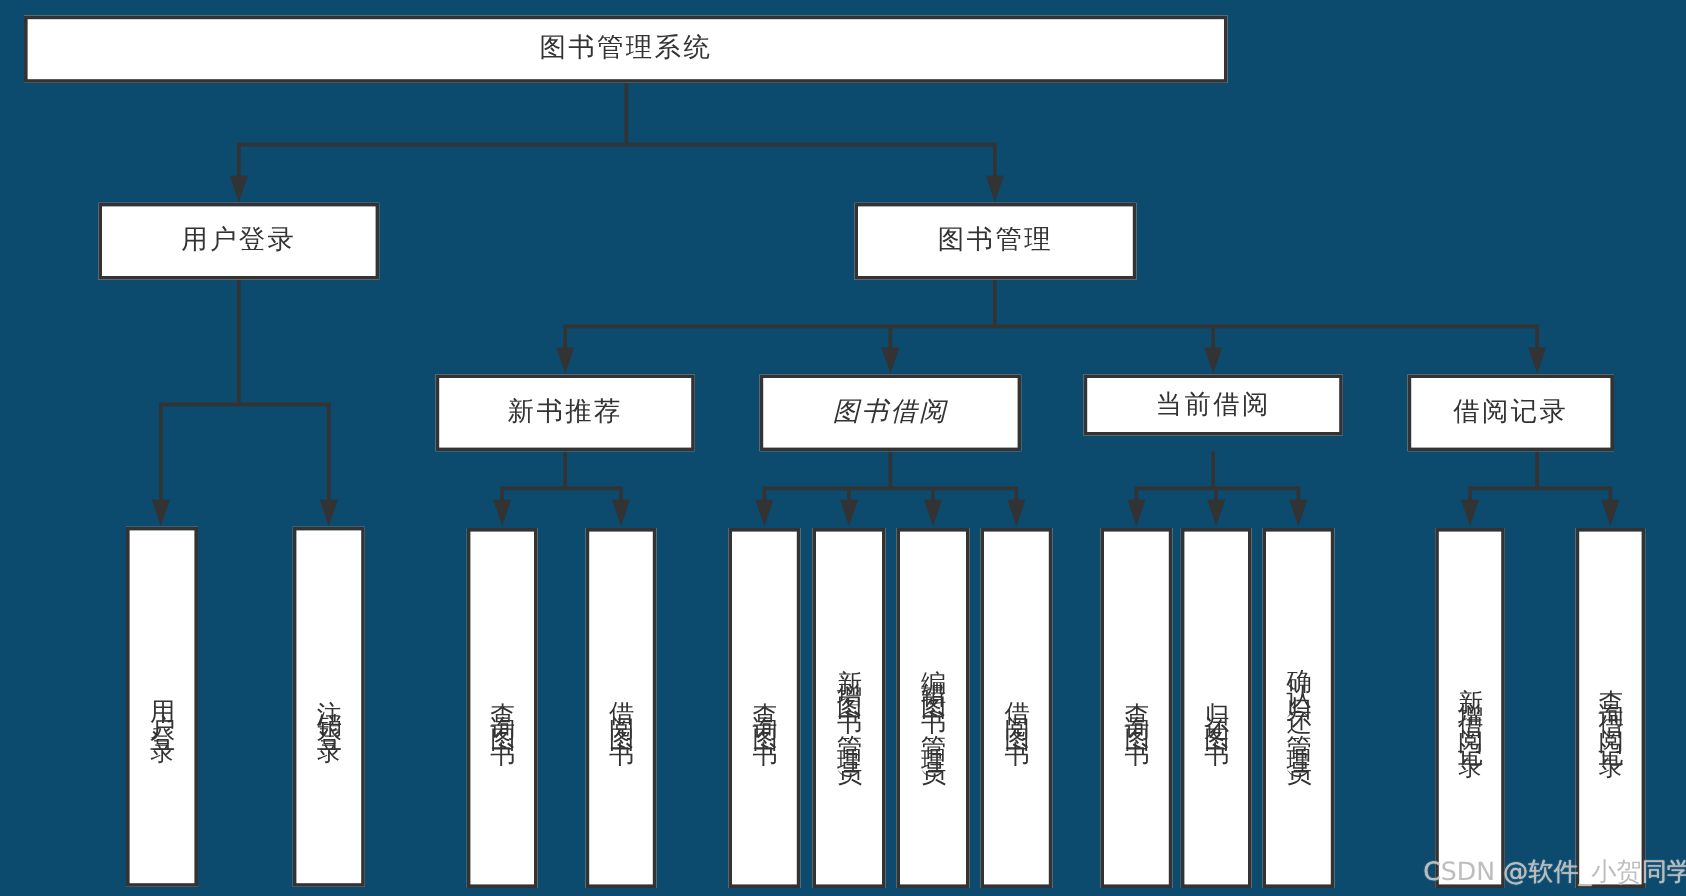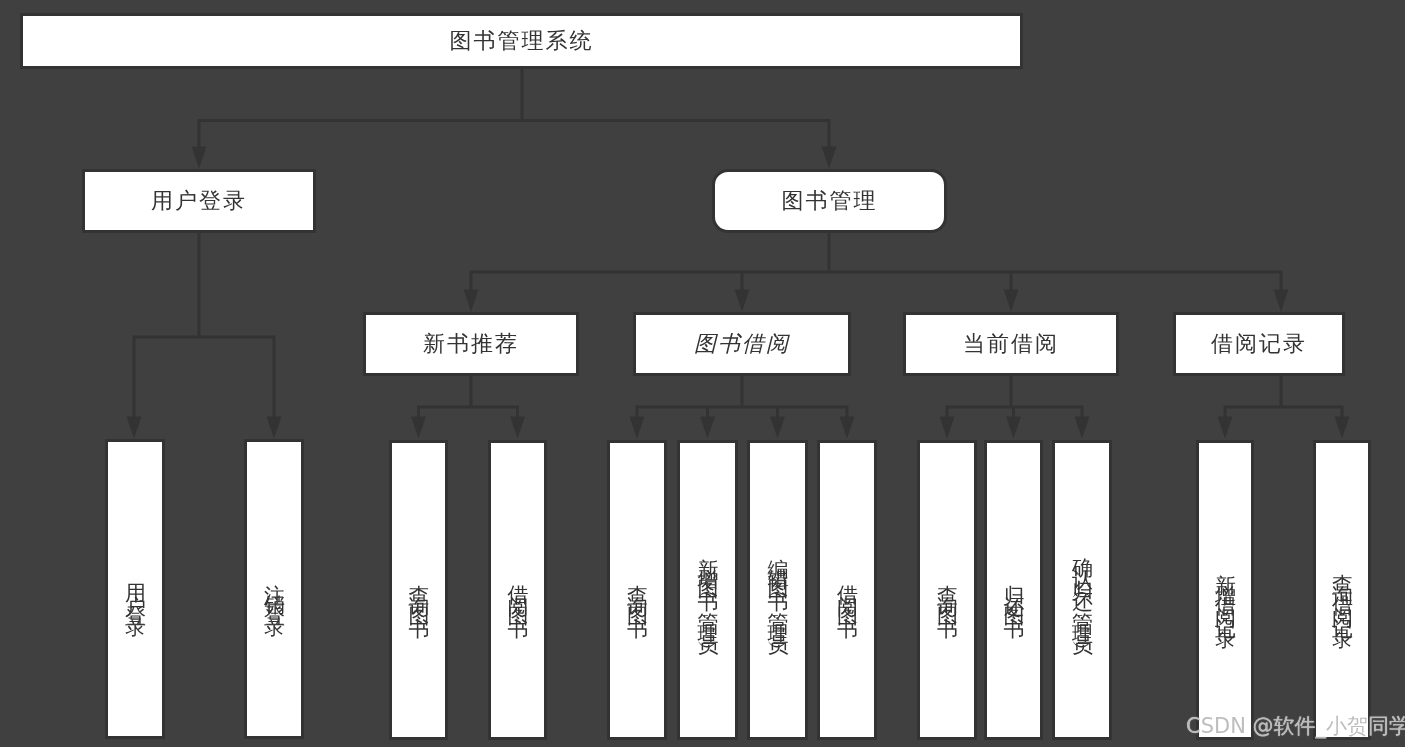"图书管理系统" .stage { background: #404040 -> #0c4a6e }
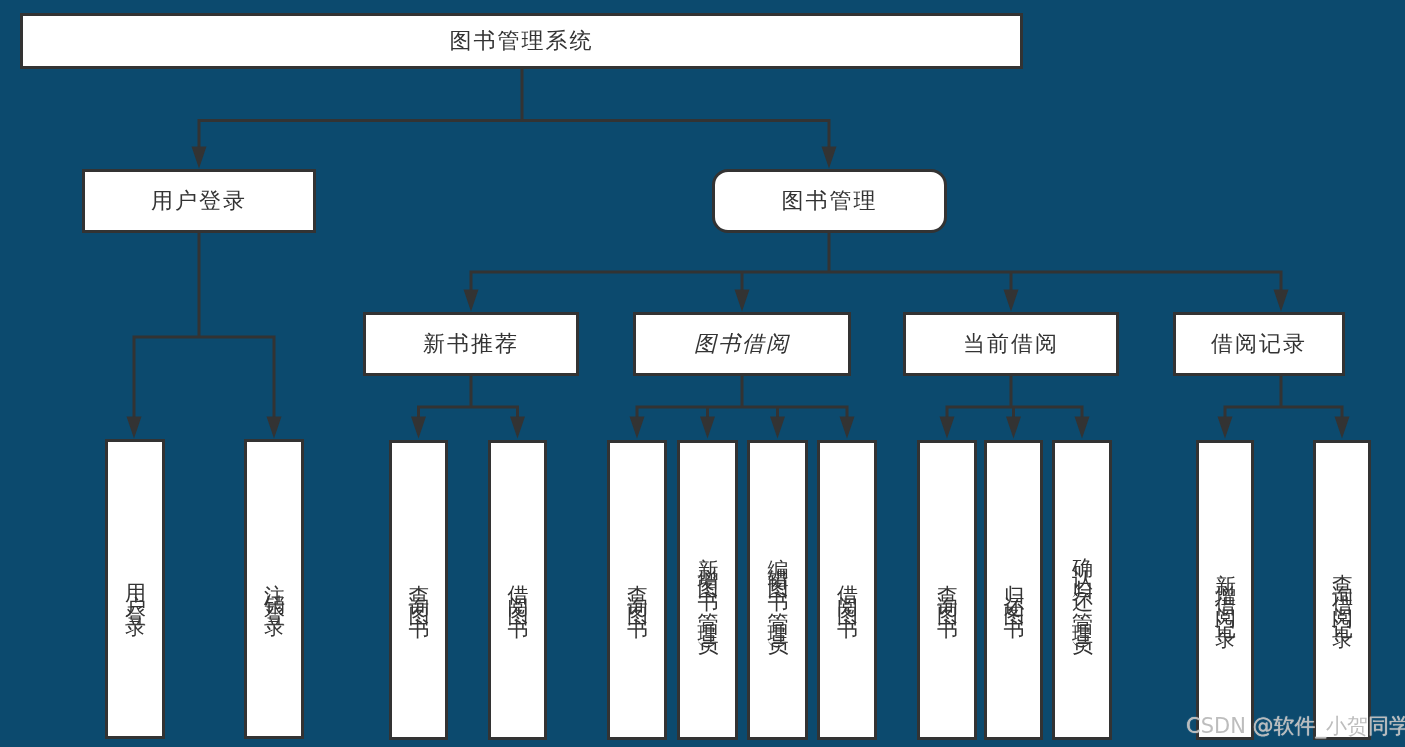"图书管理" div.node { border-radius: 16px -> none }
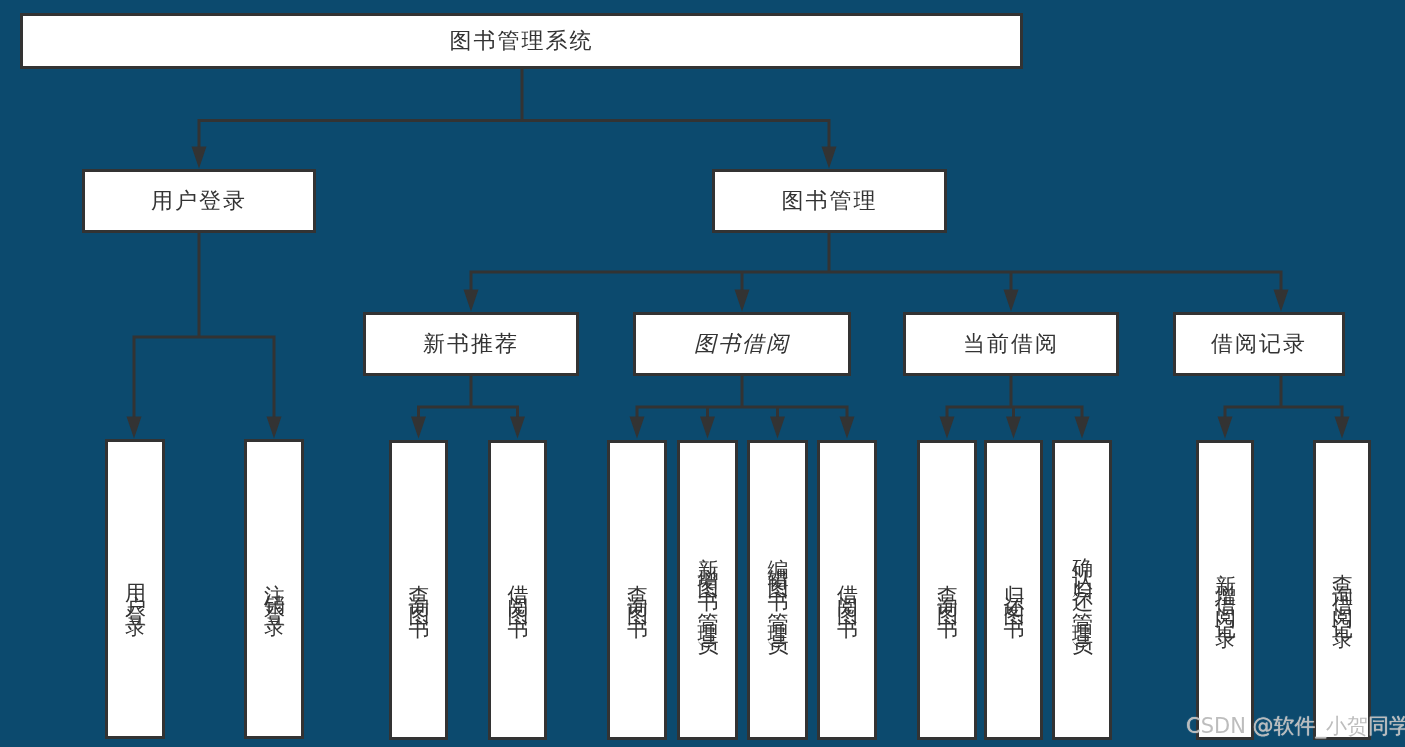"当前借阅" div.node { height: 64px -> 51px }
